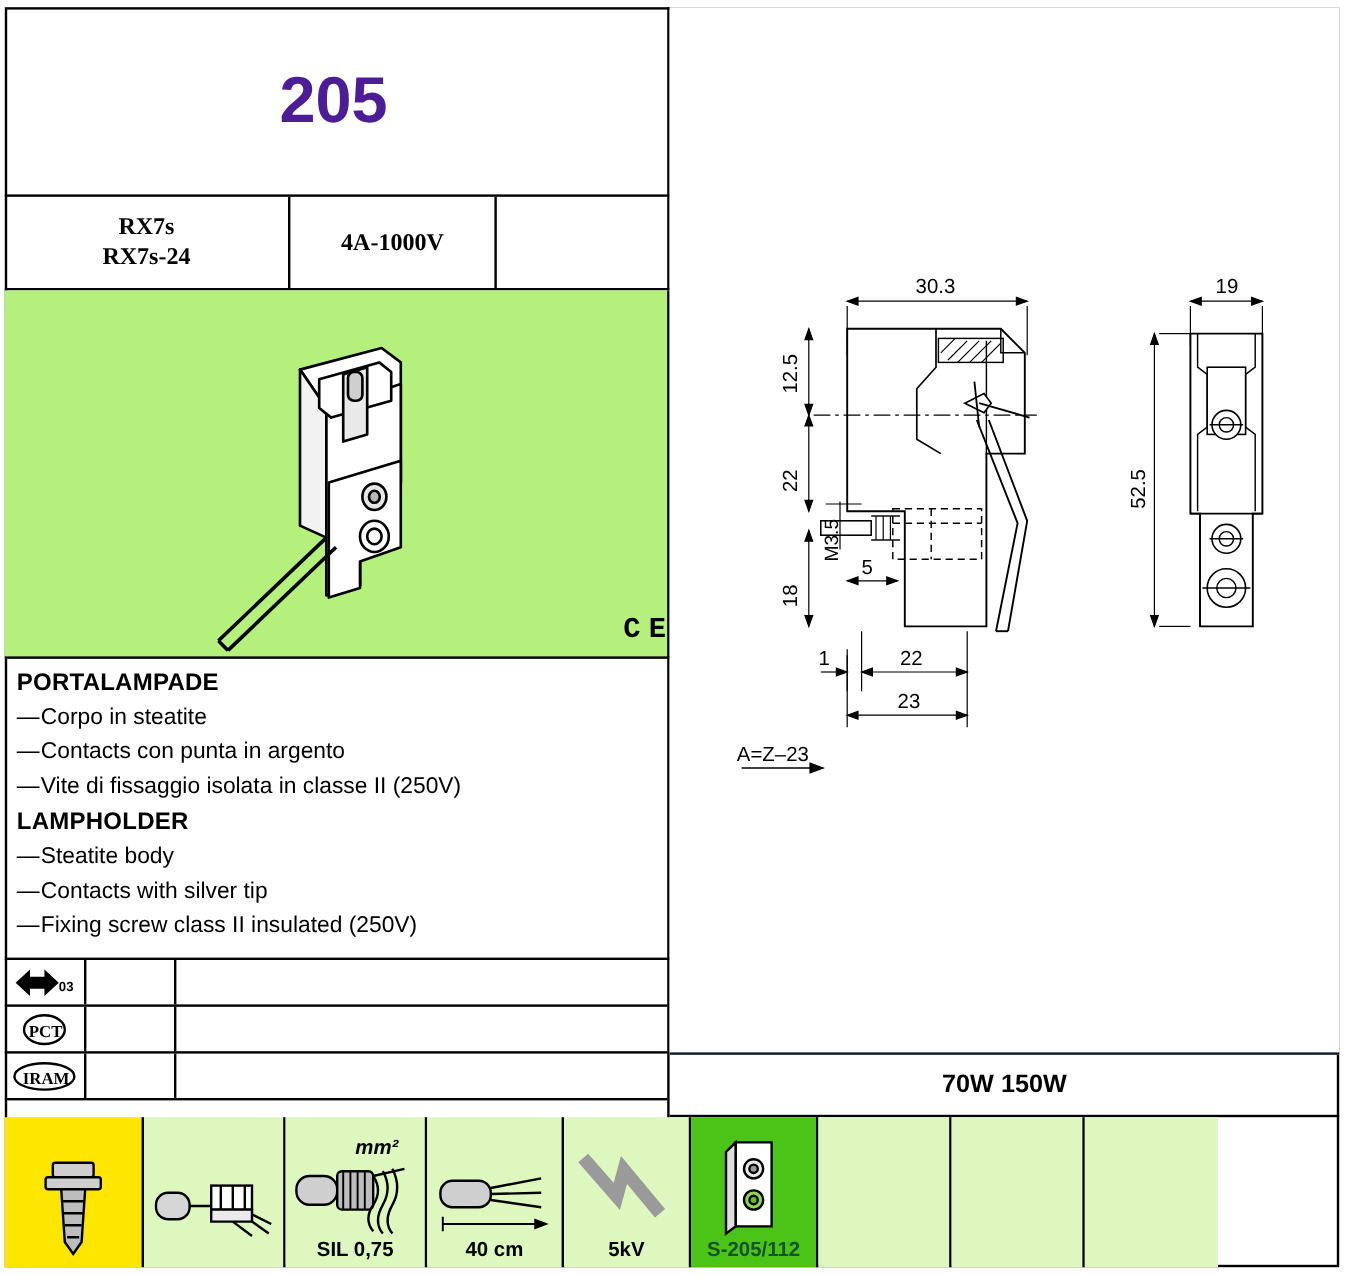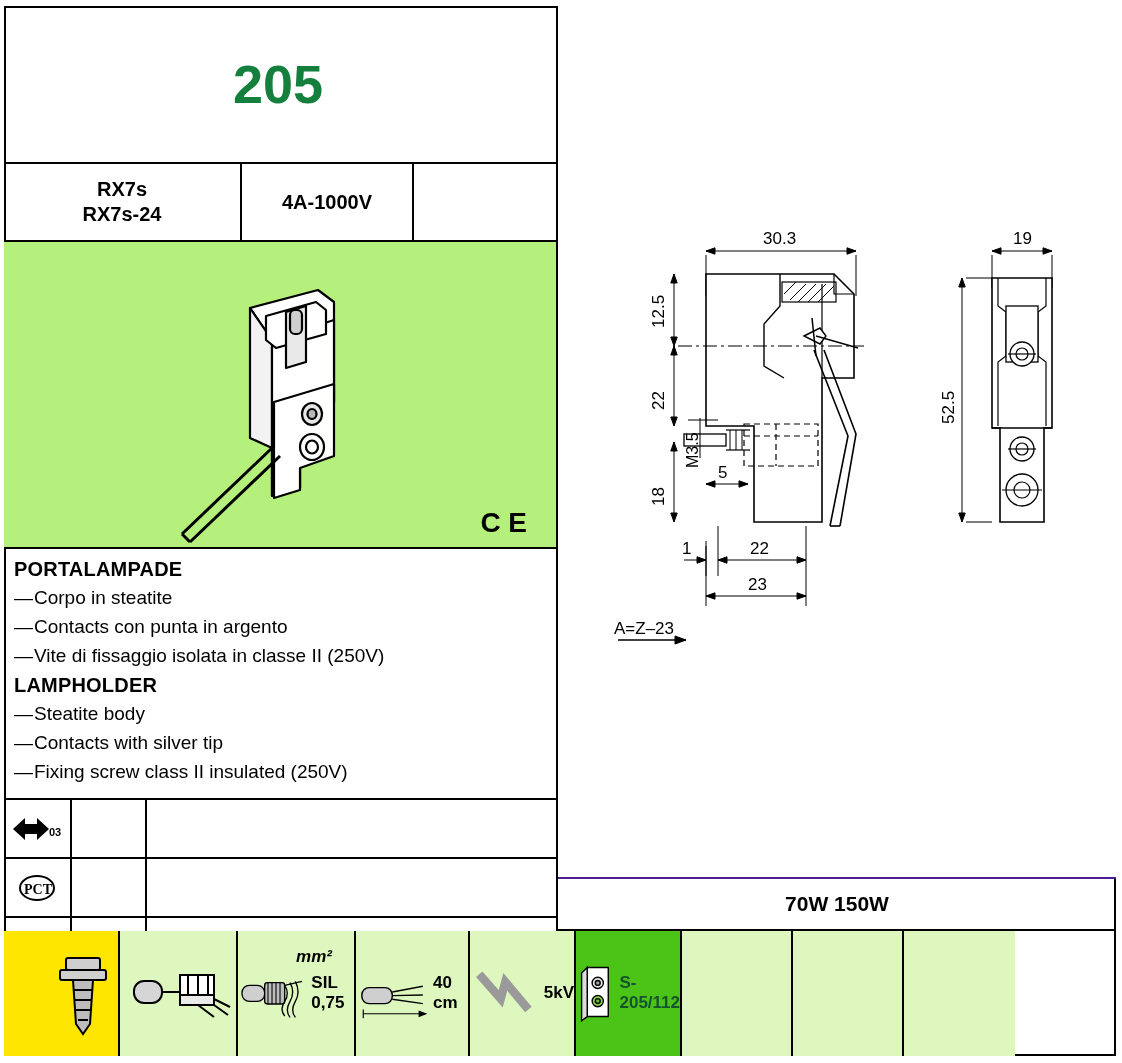"205" .code-text { color: #15803d -> #4c1d95 }
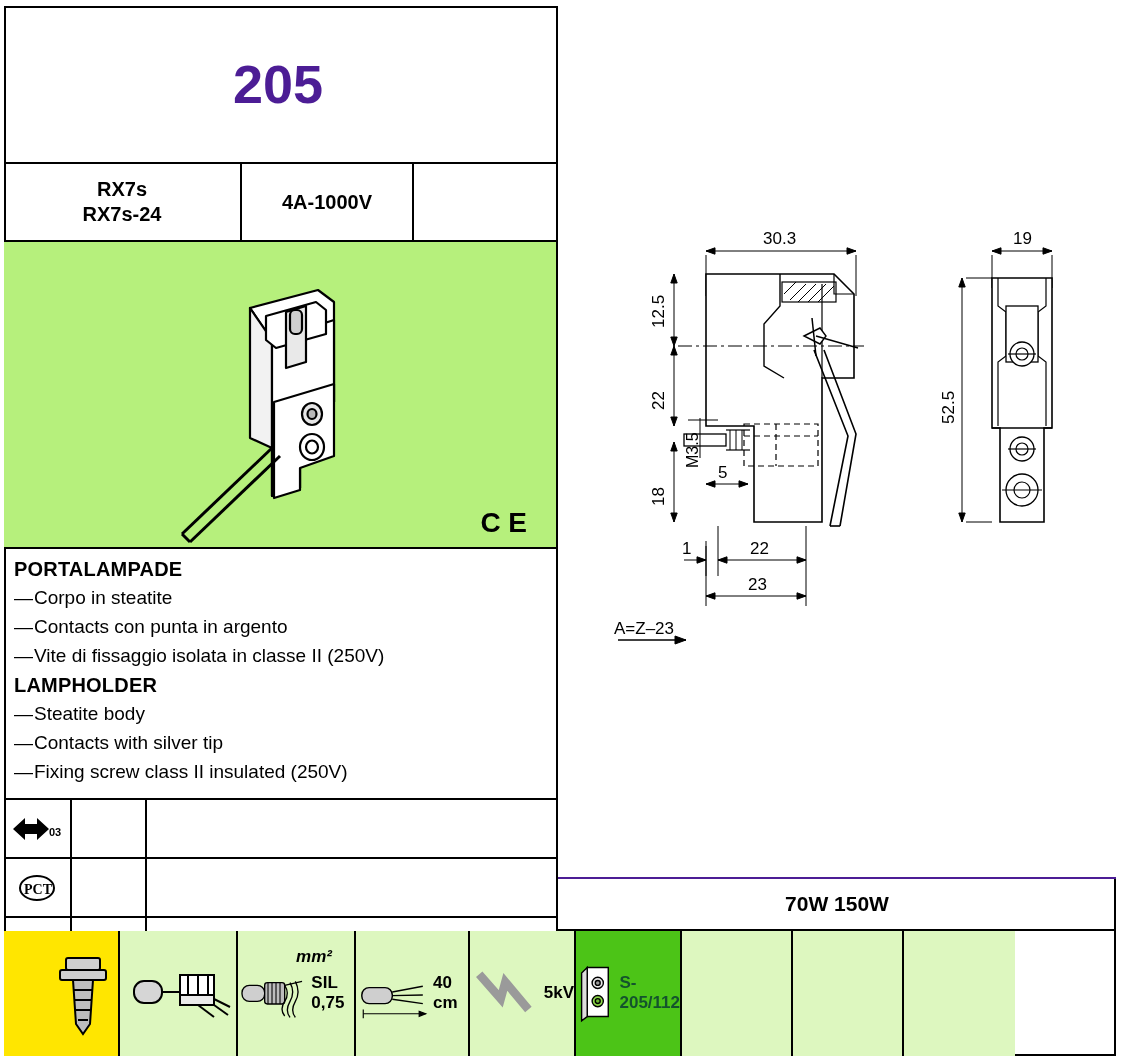"RX7s" .spec-row { font-family: none -> Liberation Serif, serif }
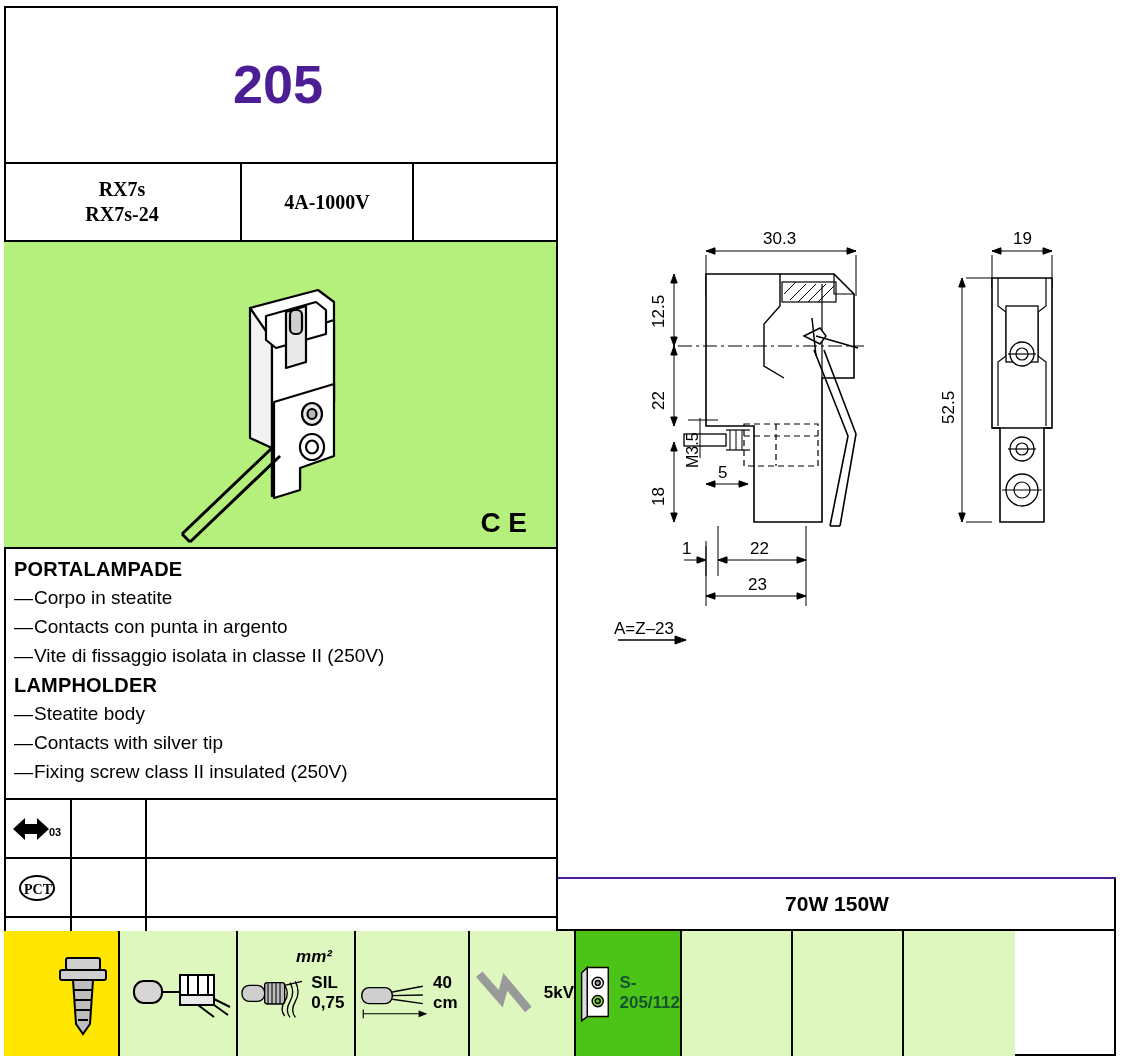"30.3" .tech { border-bottom: 2px solid #4c1d95 -> 2px solid #0f172a }
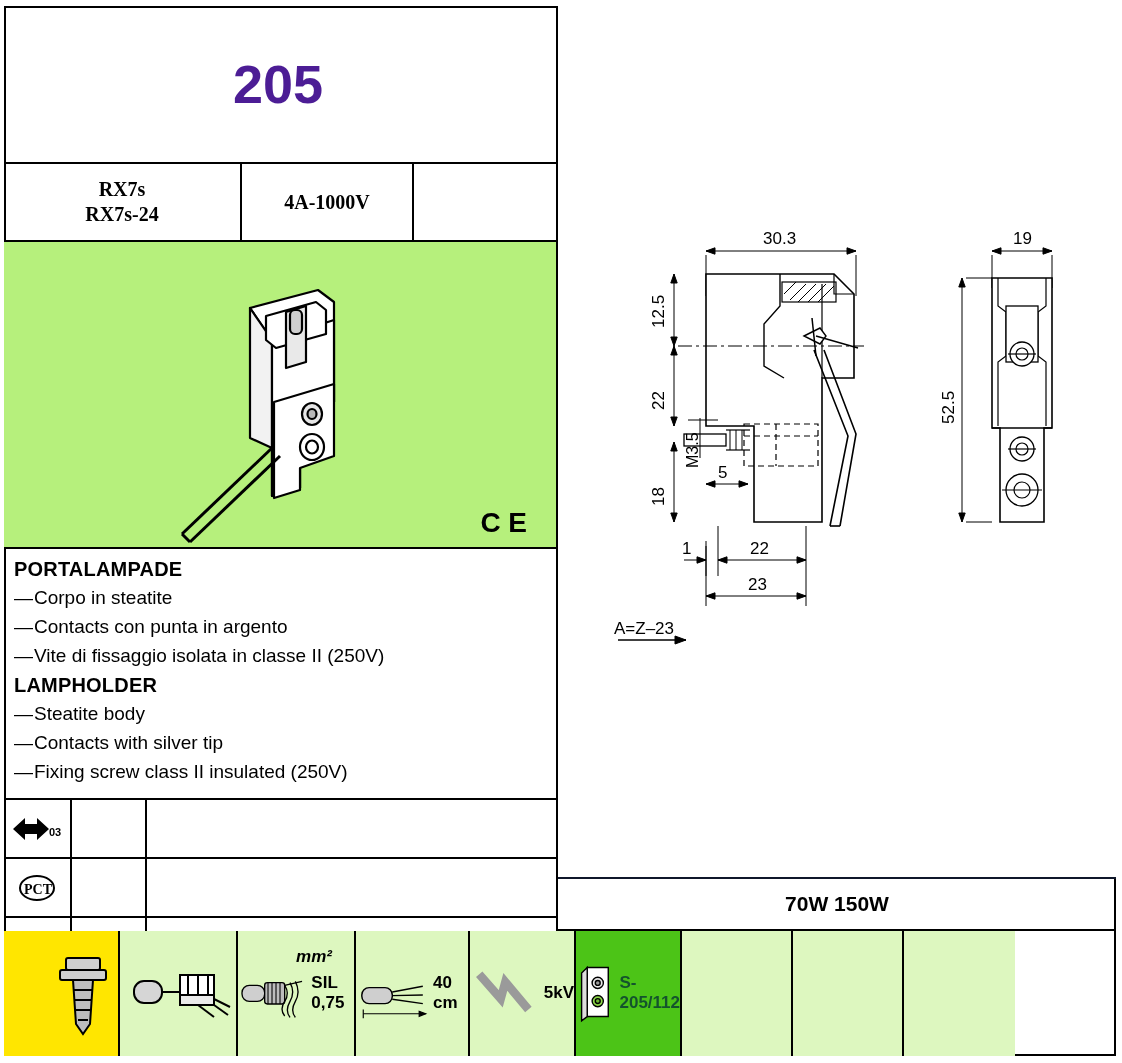"C E" .ce-mark { font-family: Liberation Sans, sans-serif -> Liberation Mono, monospace; font-size: 28px -> 24px; right: 28px -> 0 }
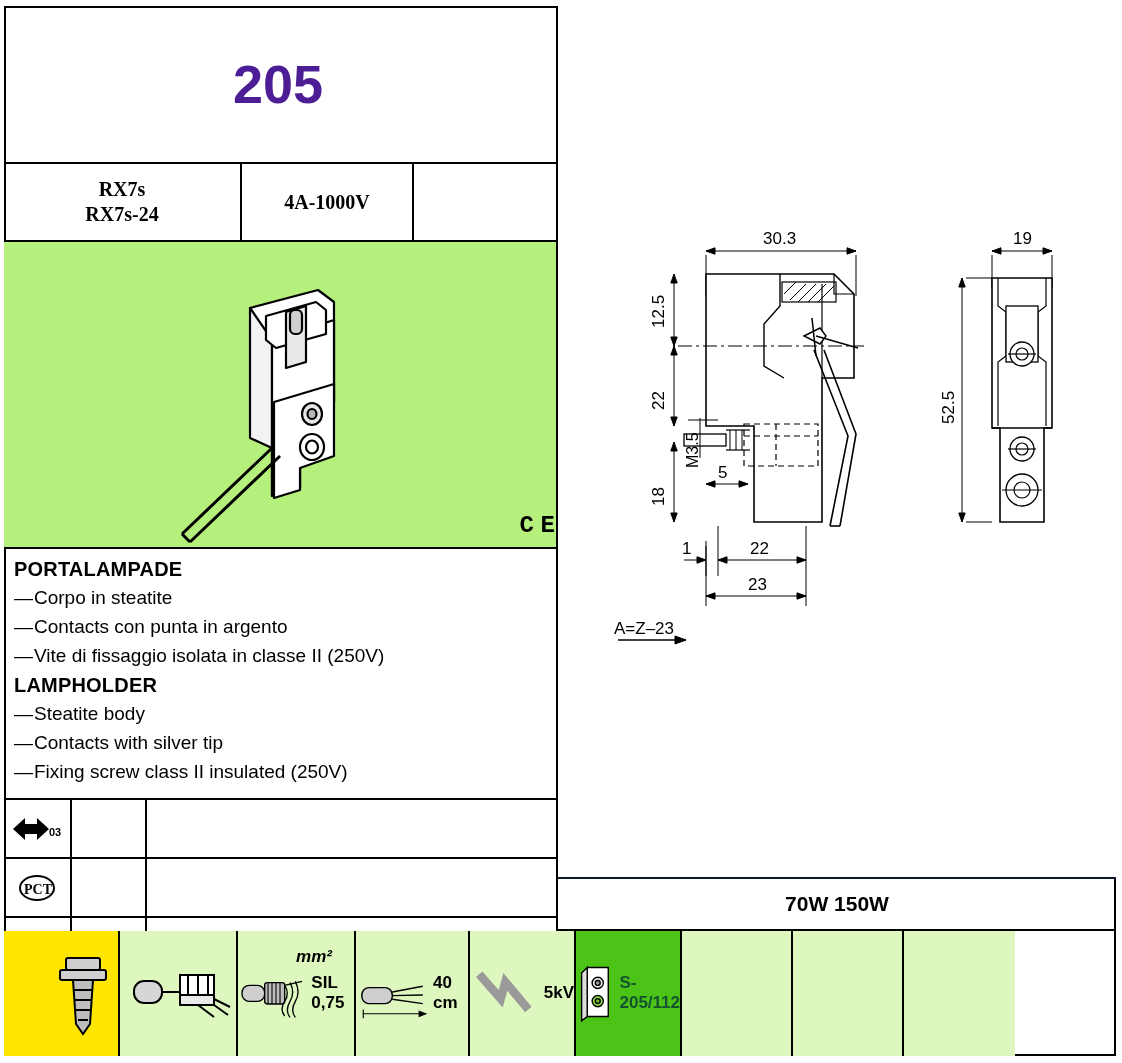"03" .appr-row { height: 59px -> 39px }
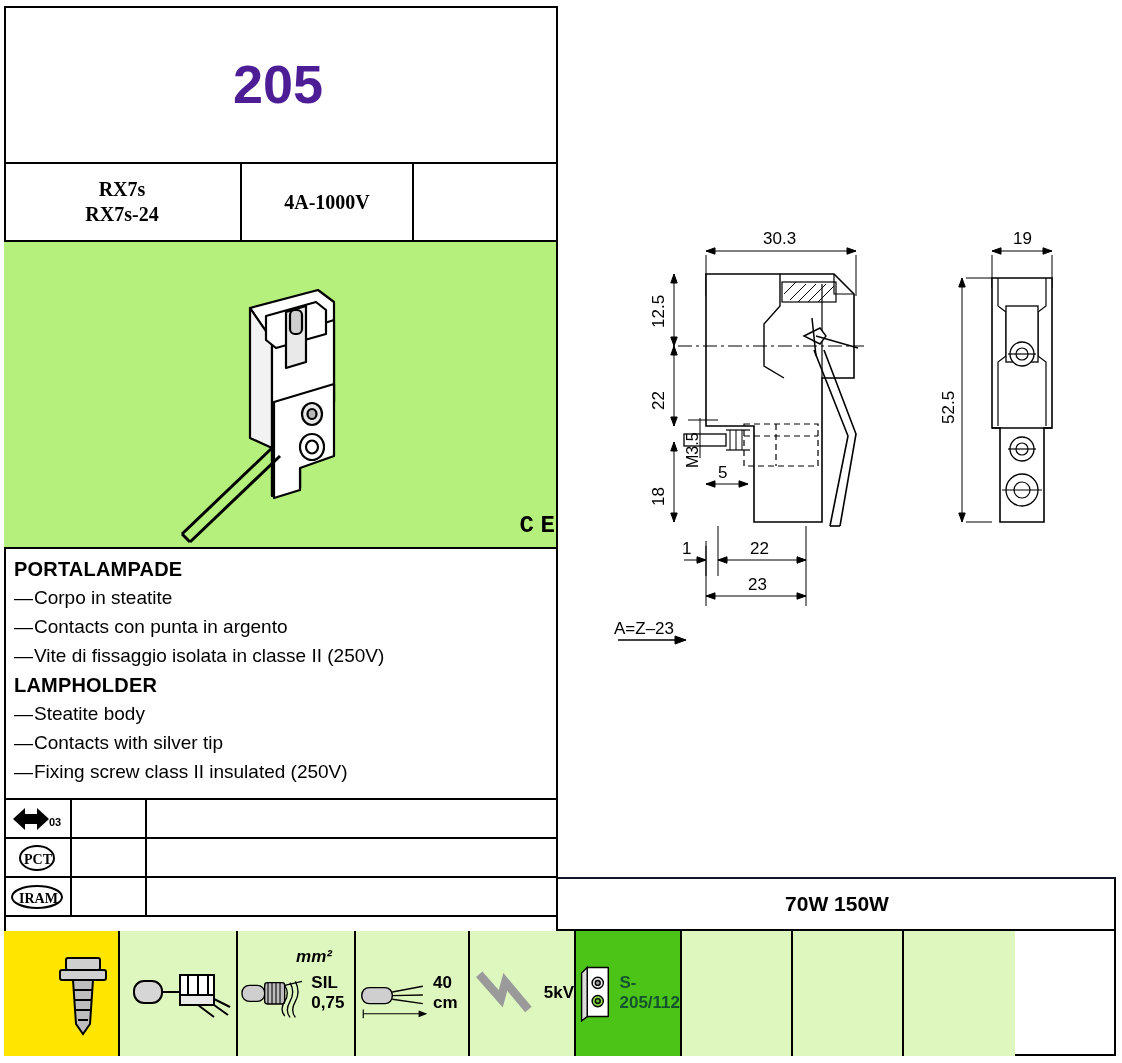"mm²" .cell { flex-direction: none -> column }
